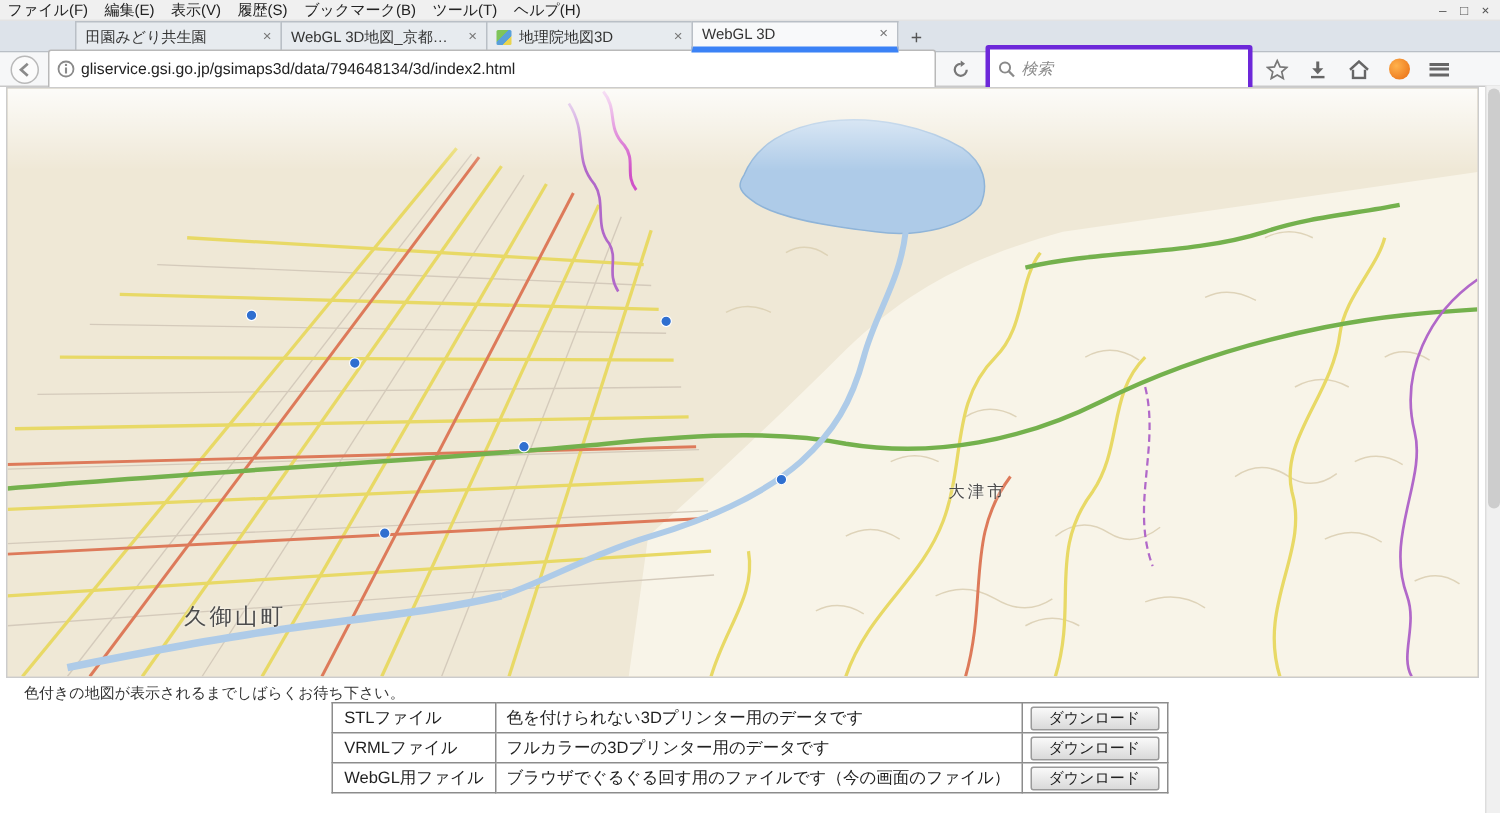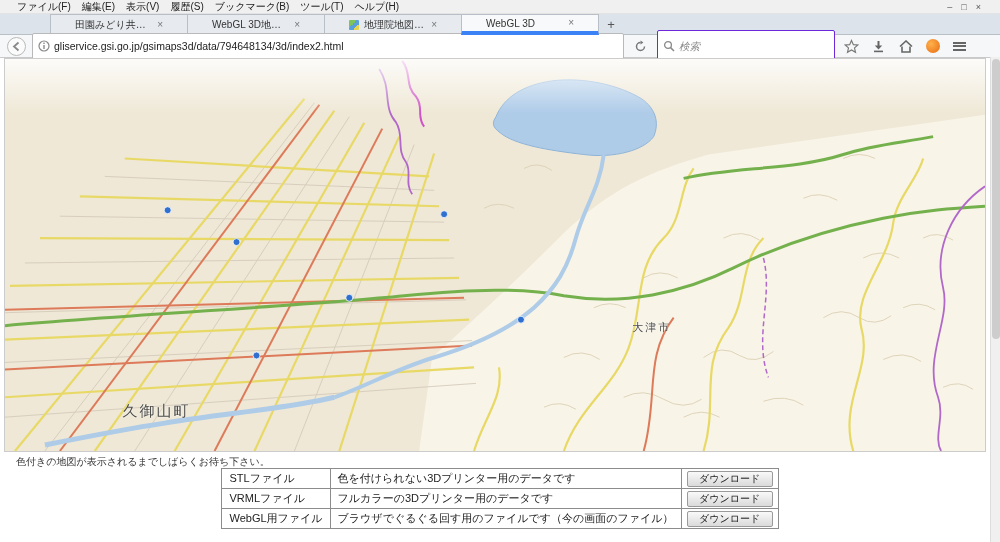"ファイル(F)" .menubar { padding: 0 17px -> 0 5px }
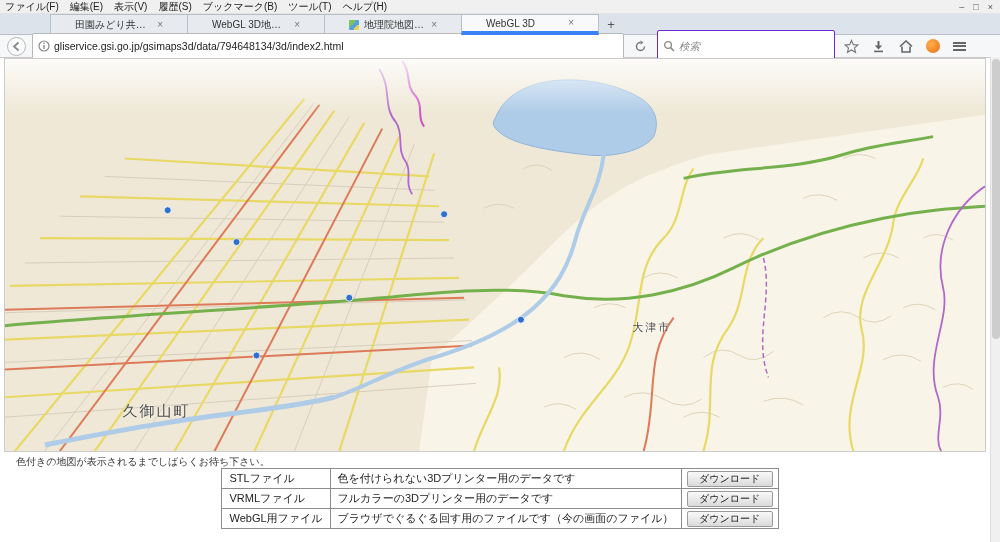"田園みどり共生園" .tab { padding: 0 24px -> 0 6px }
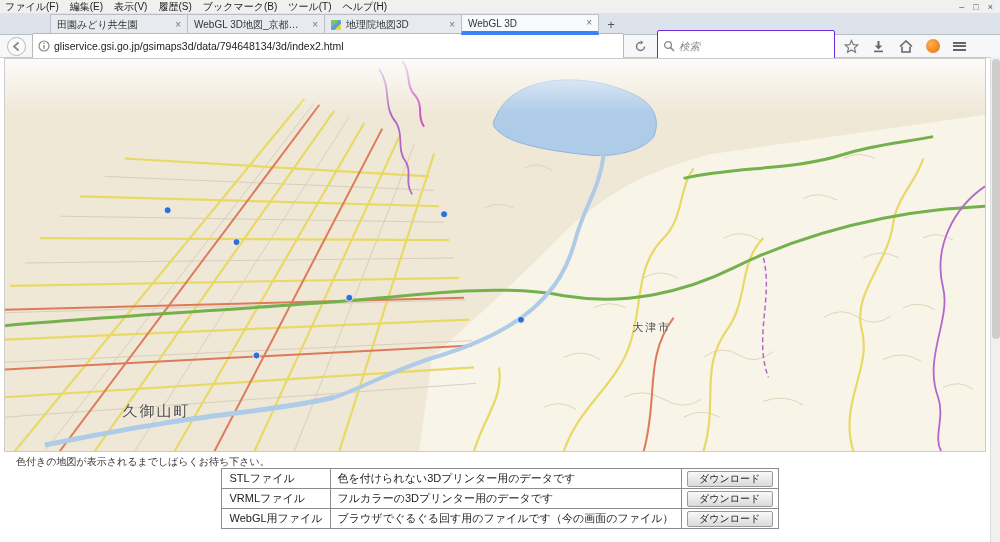"検索" .searchbox { border: 1px solid #6d28d9 -> 3px solid #6d28d9 }
